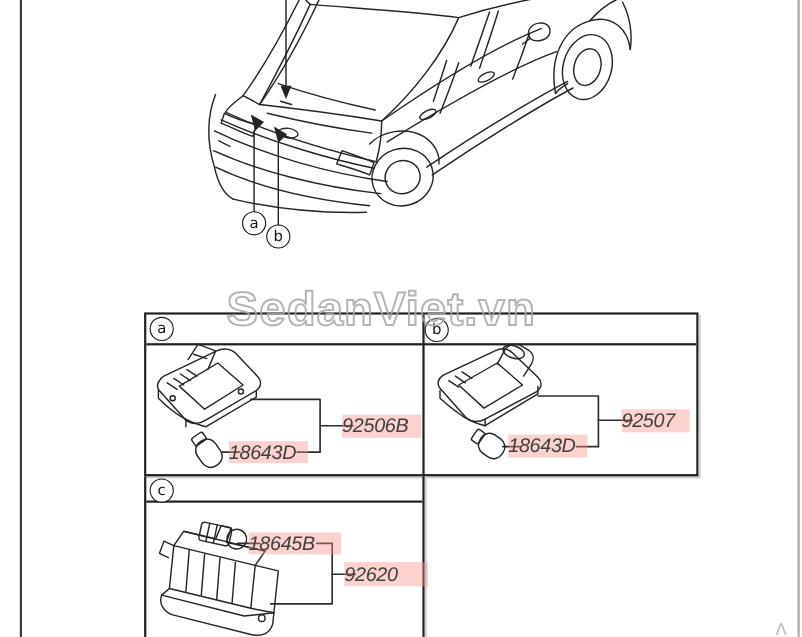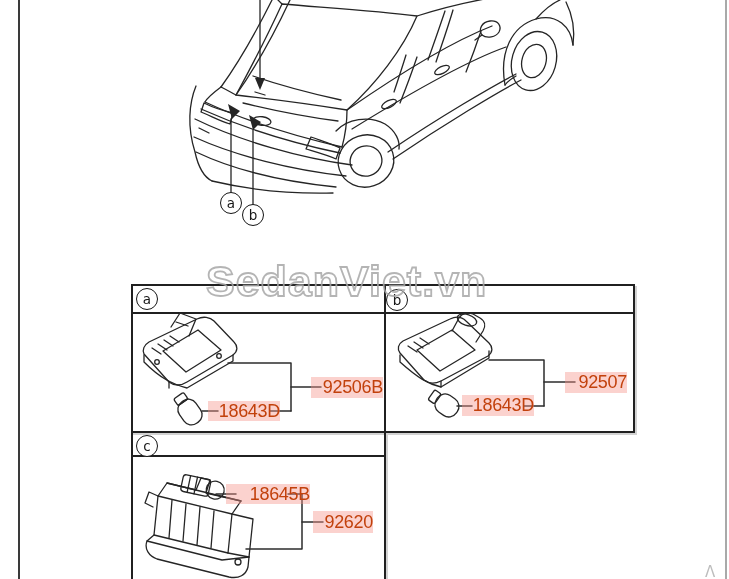"92506B" .plabel { color: #c2410c -> #404040; font-style: none -> italic; text-align: right -> left }
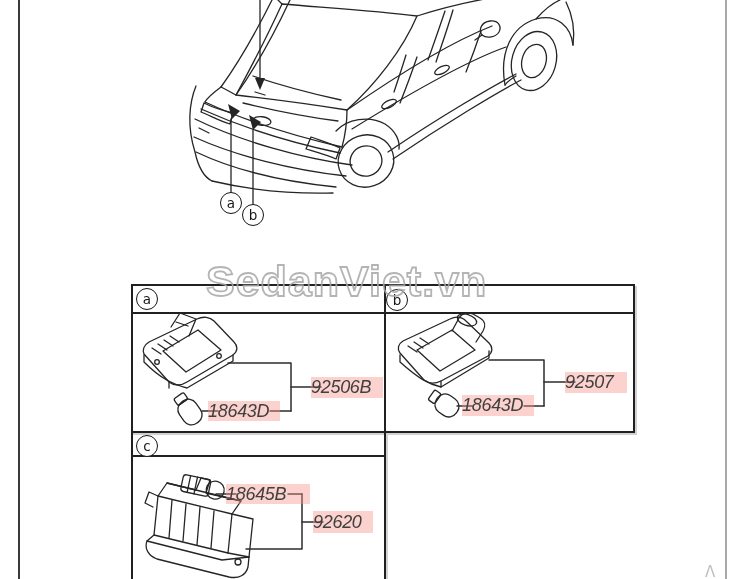"92620" div.abs { width: 60px -> 76px }
